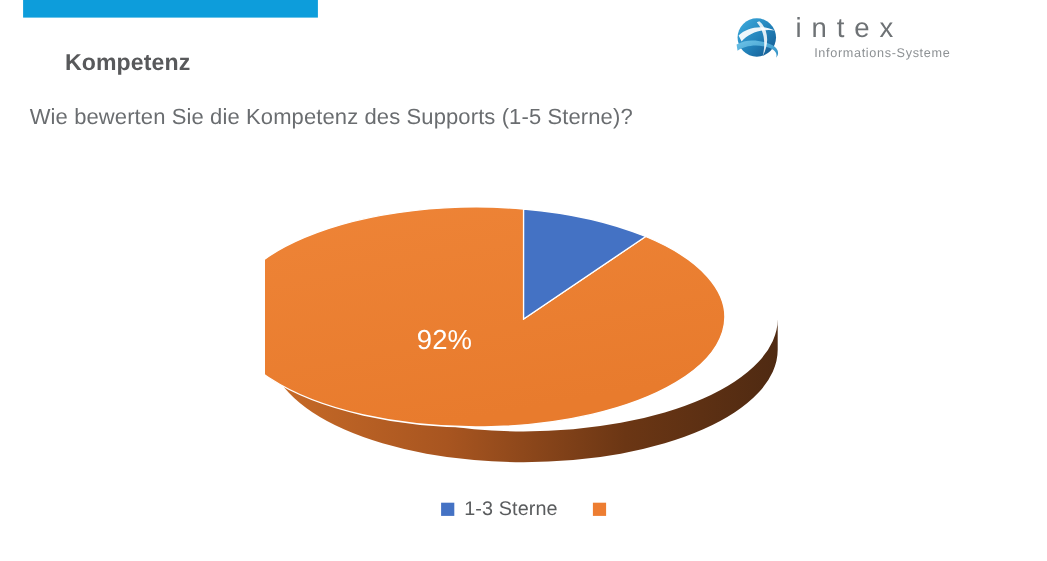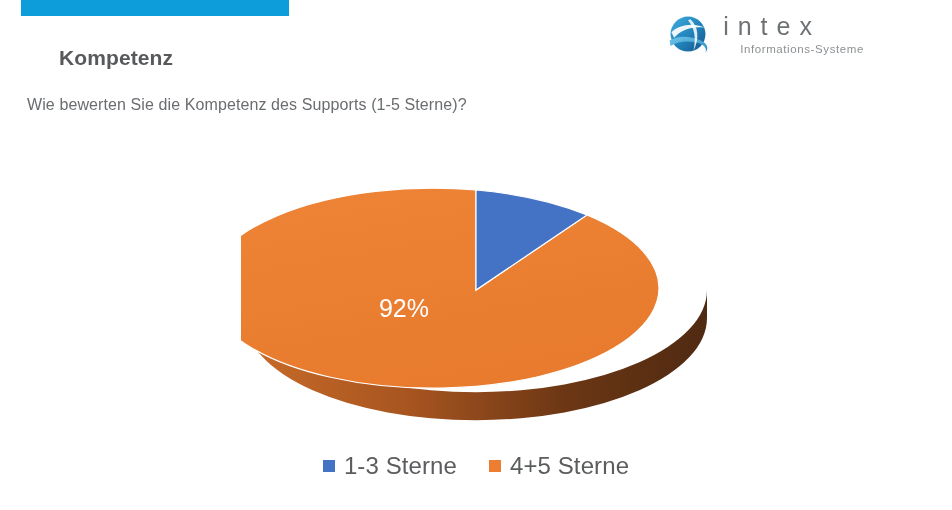"Wie bewerten Sie die Kompetenz" #slide-question { font-size: 16px -> 20px }
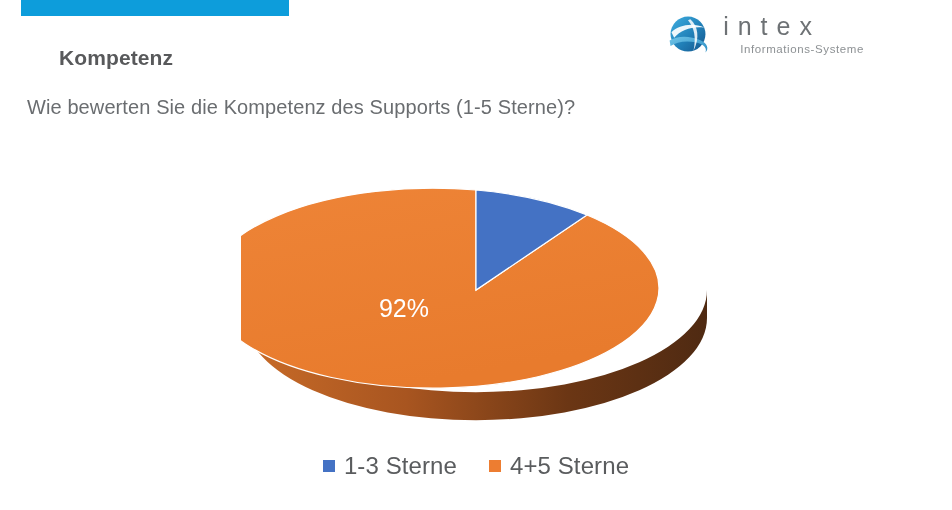"1-3 Sterne" .legend-label { font-size: 24px -> 18px }
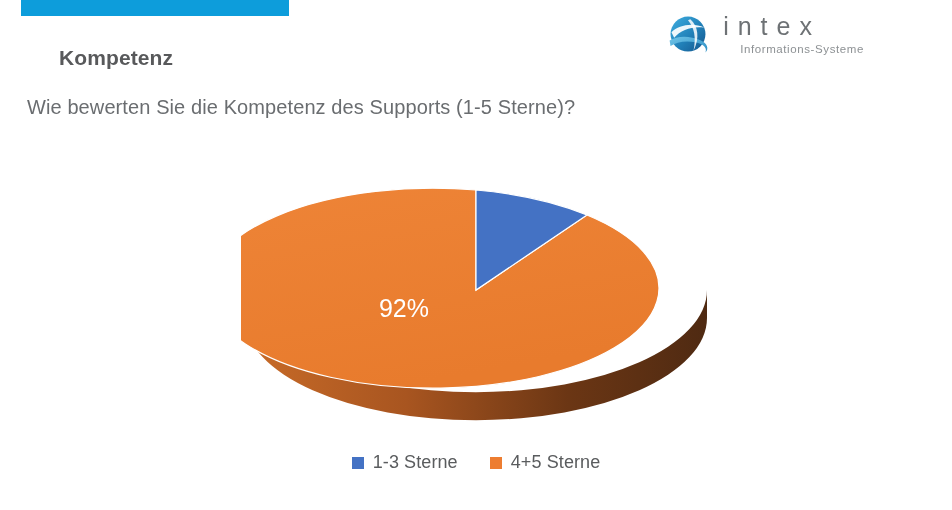"4+5 Sterne" span.legend-label { html: <span>4+5 Sterne</span> -> none }
